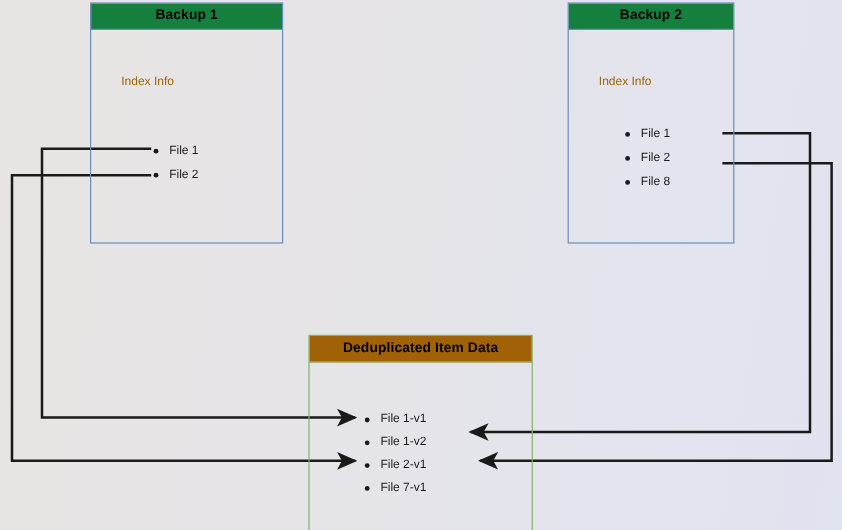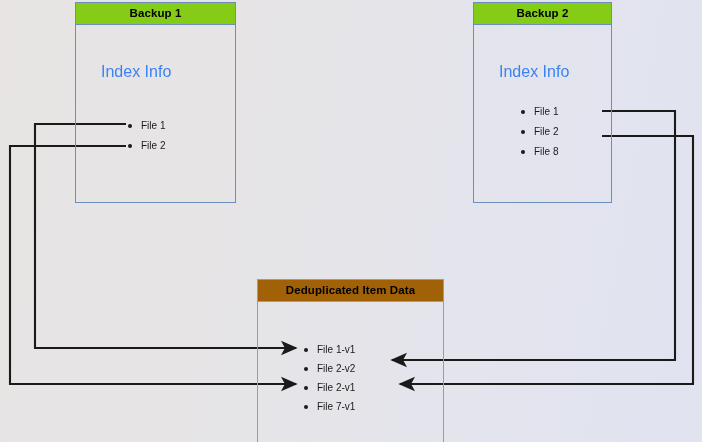"Backup 1" .node.blue .hdr { background: #84cc16 -> #15803d }
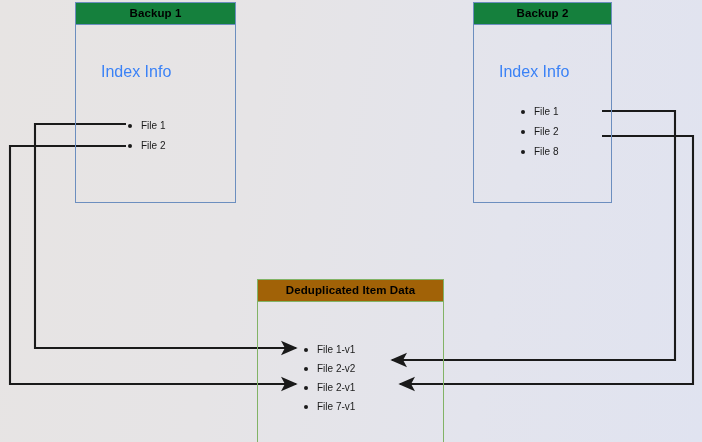"Index Info" .subtitle { color: #3b82f6 -> #a16207; font-size: 16px -> 10px }
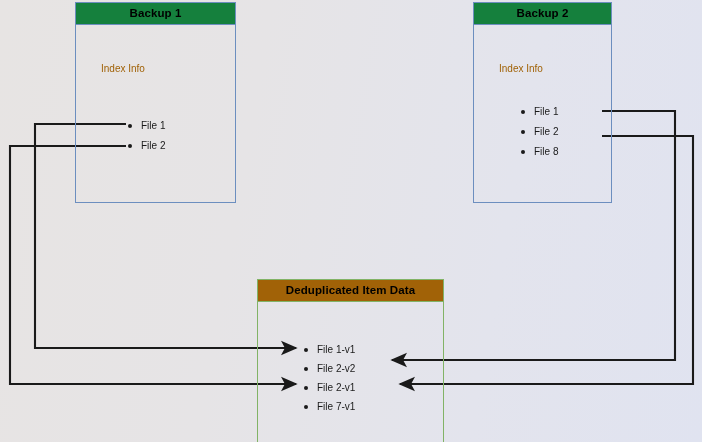"File 2-v2" li { text: 2-v2 -> 1-v2 }
